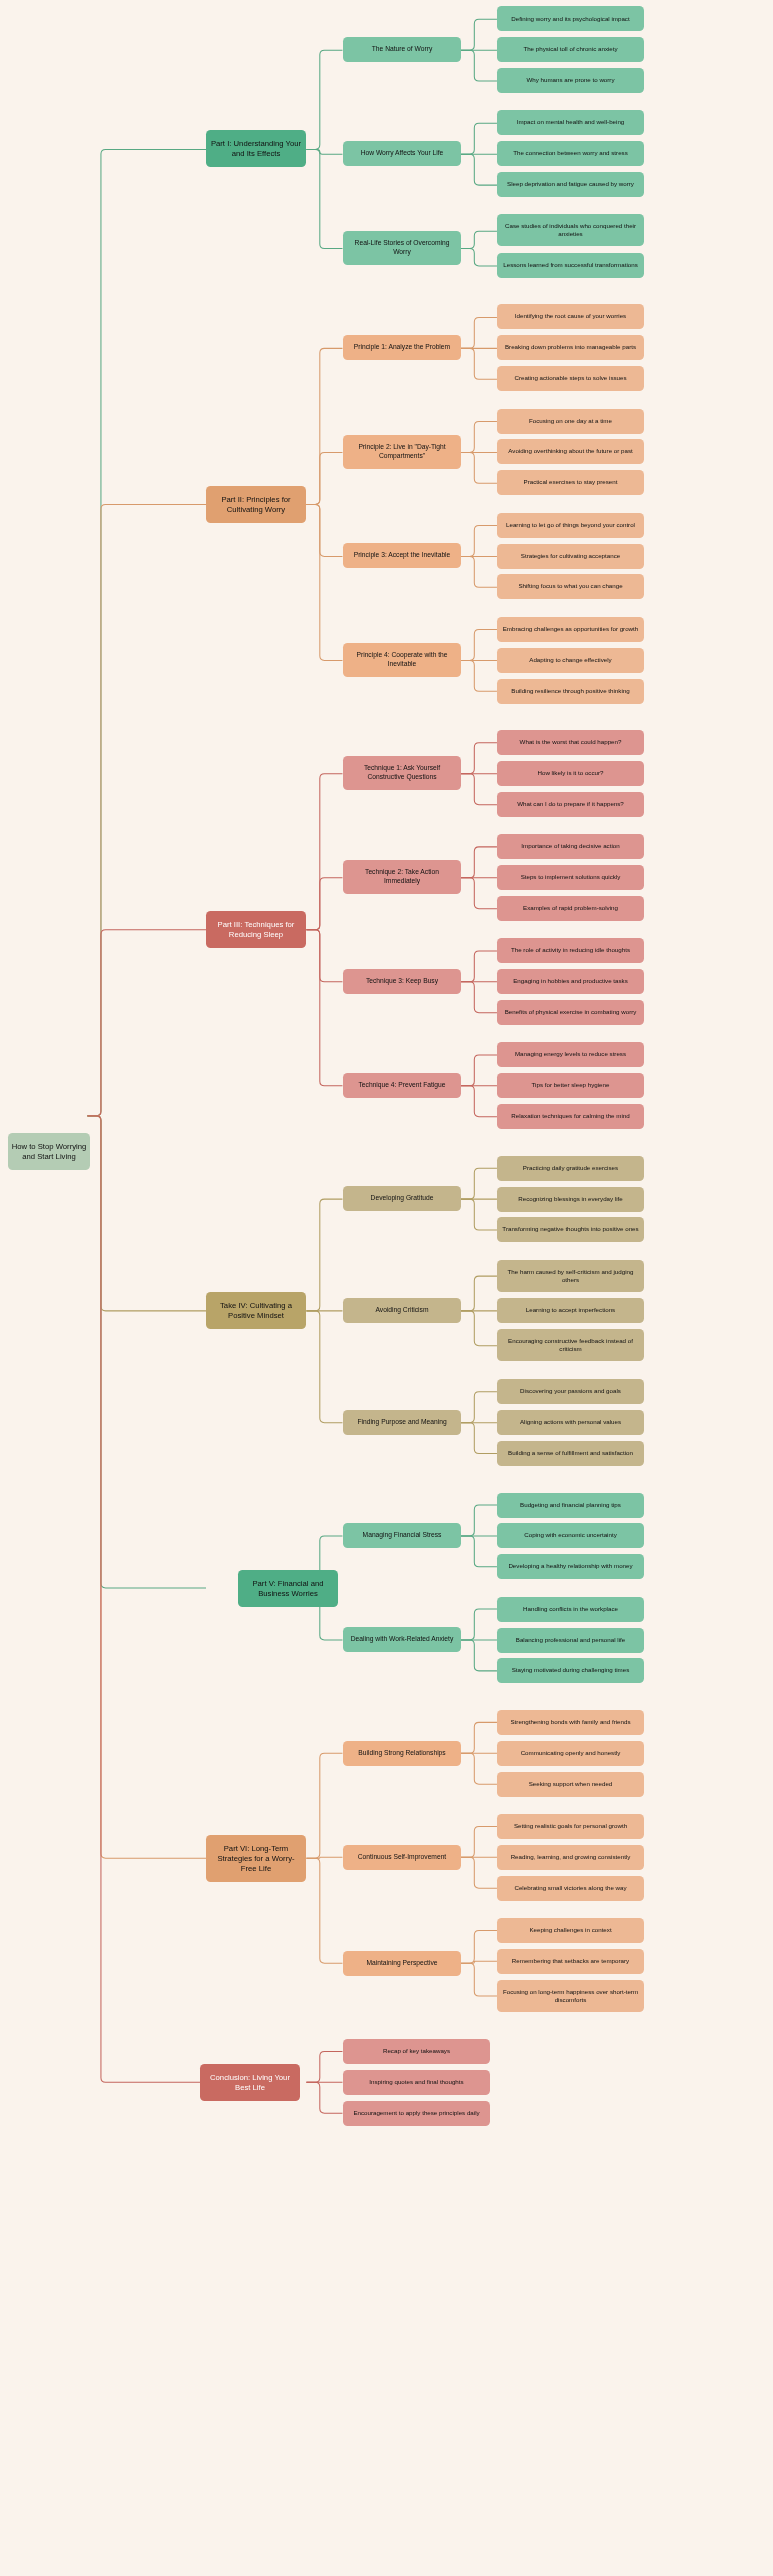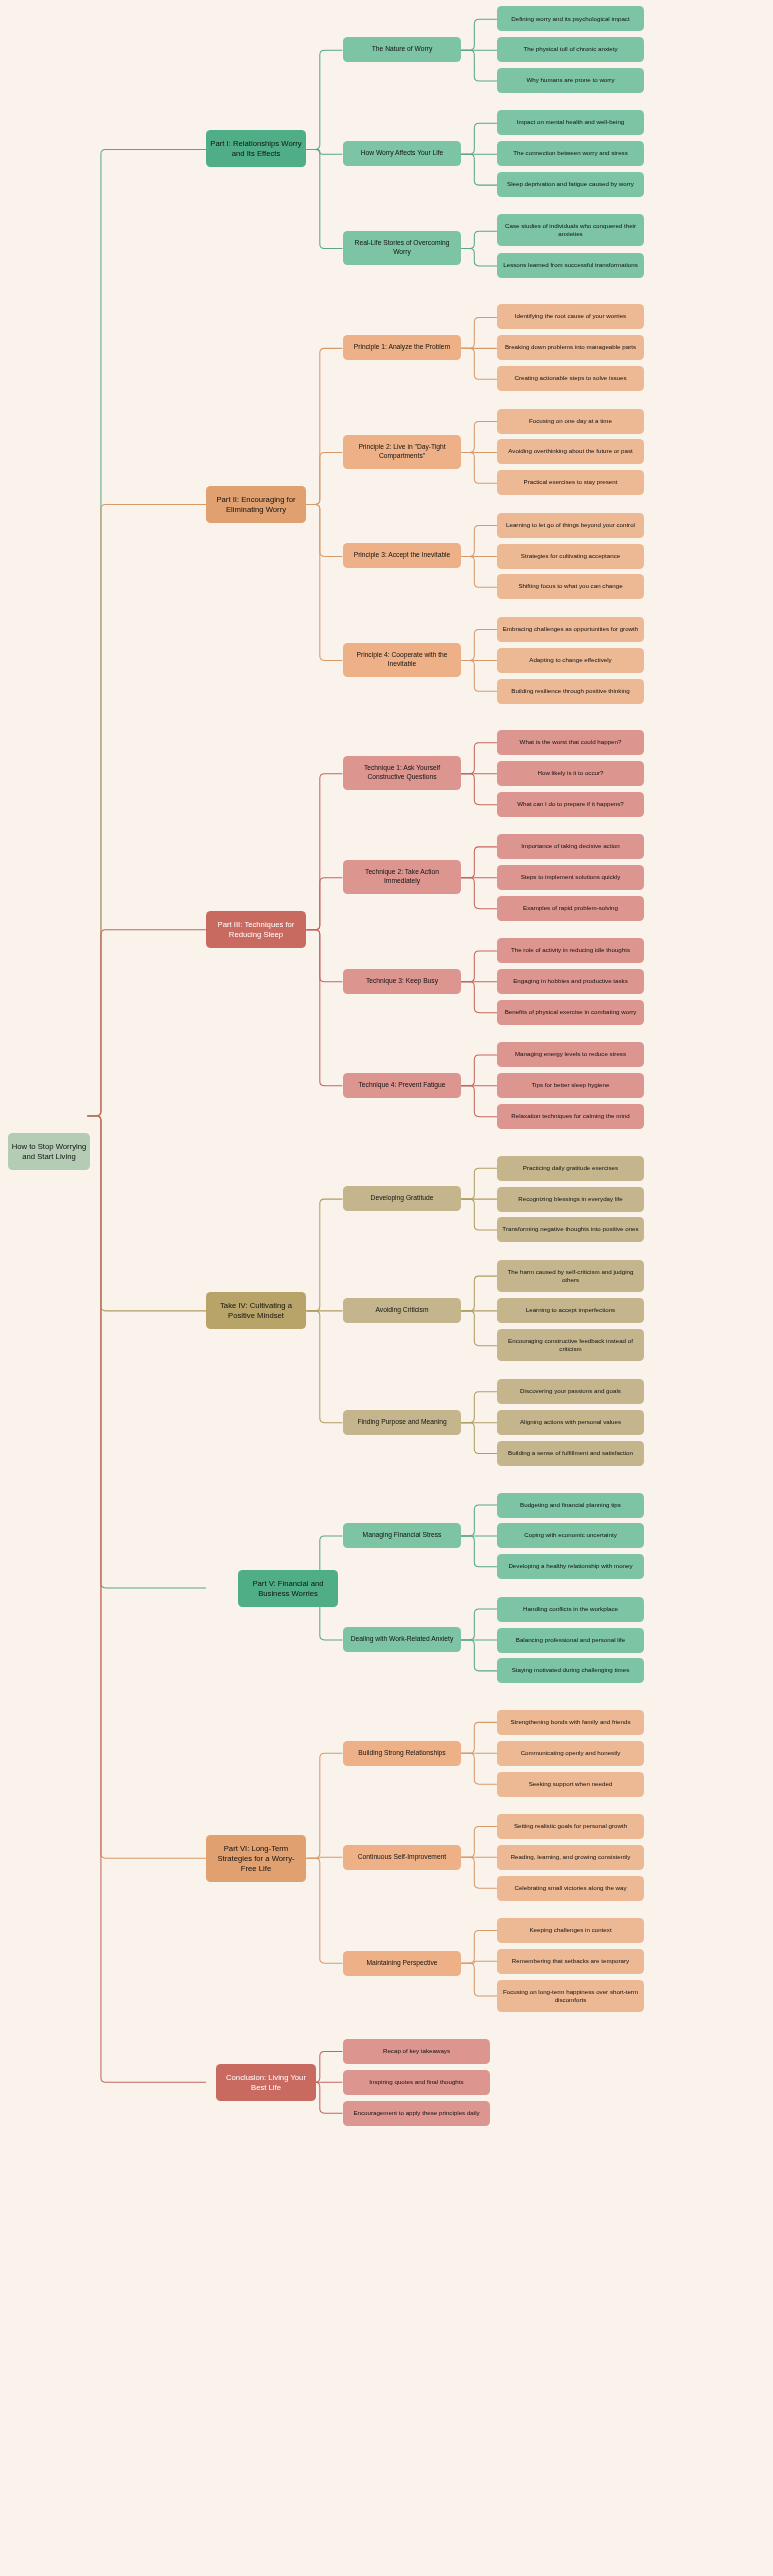"Part I: Relationships Worry and" div.node { text: Relationships Worry -> Understanding Your }
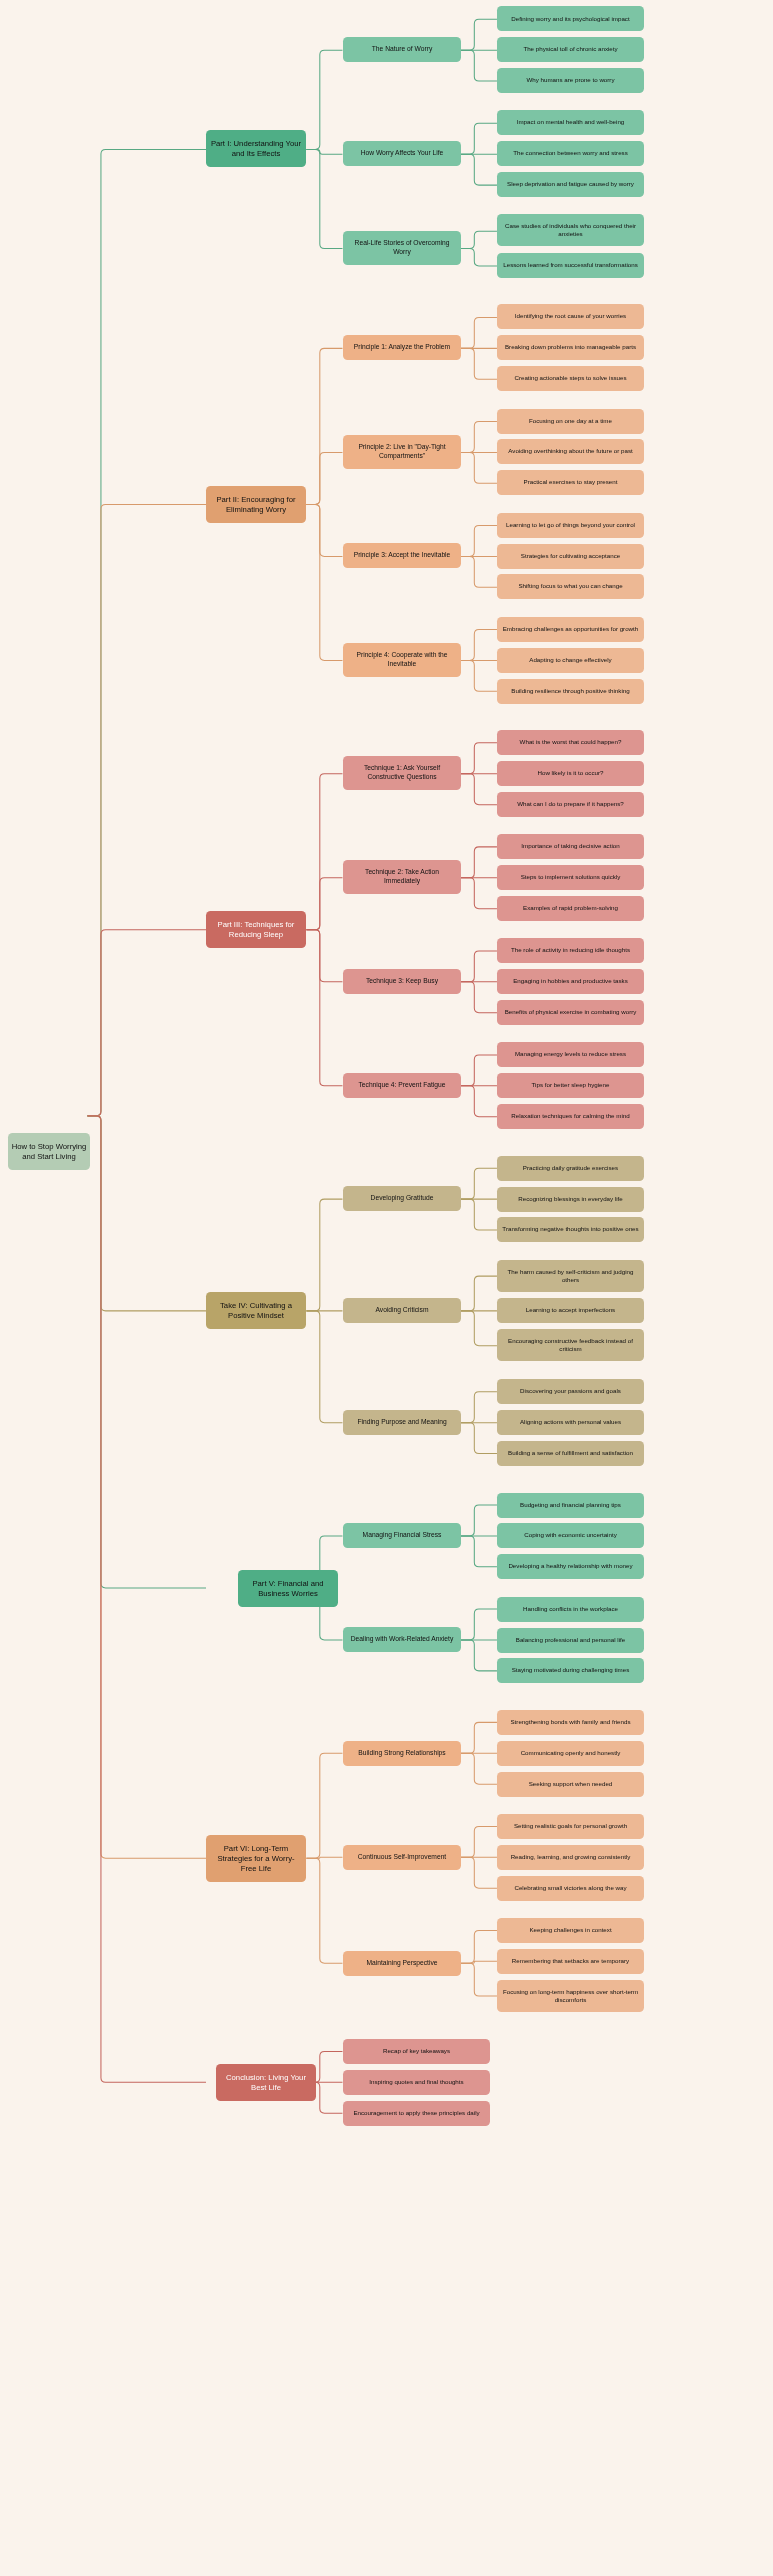"Part II: Encouraging for Eliminating" div.node { text: Encouraging for Eliminating -> Principles for Cultivating }
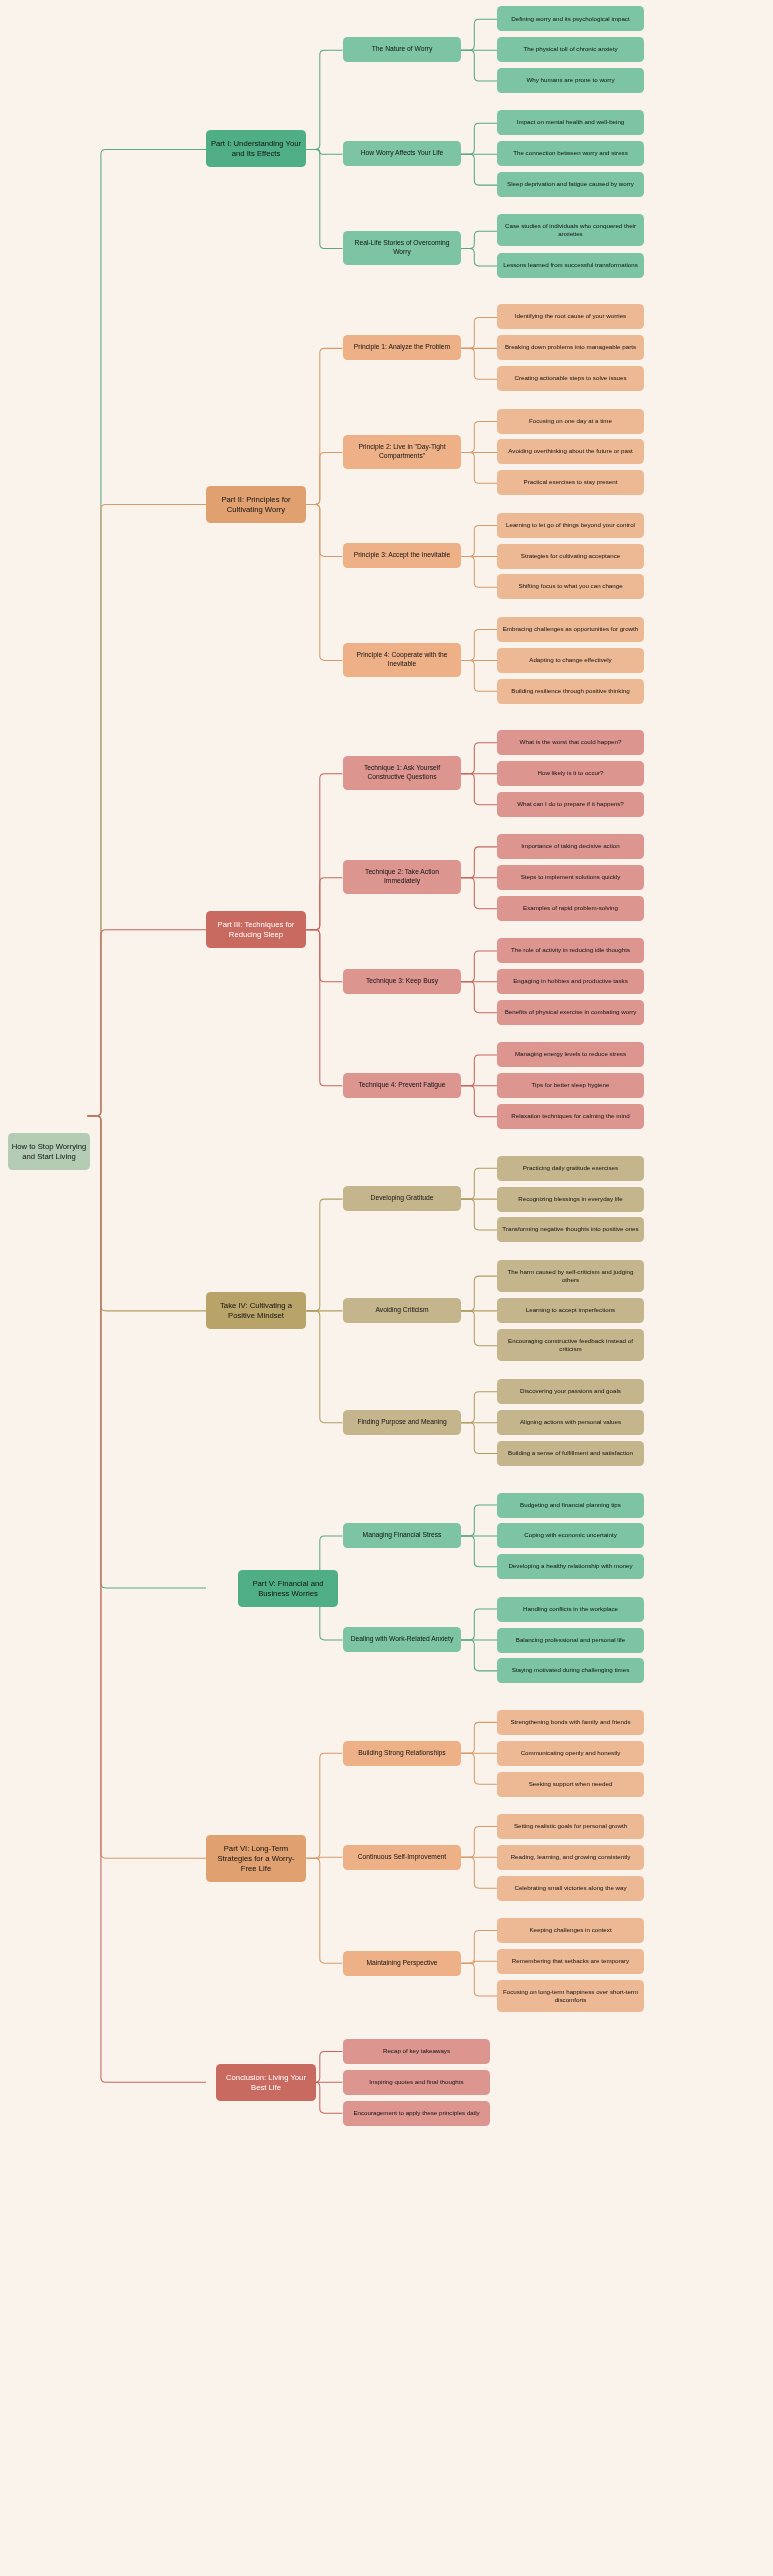"Conclusion: Living Your Best Life" div.node { left: 216px -> 200px }
